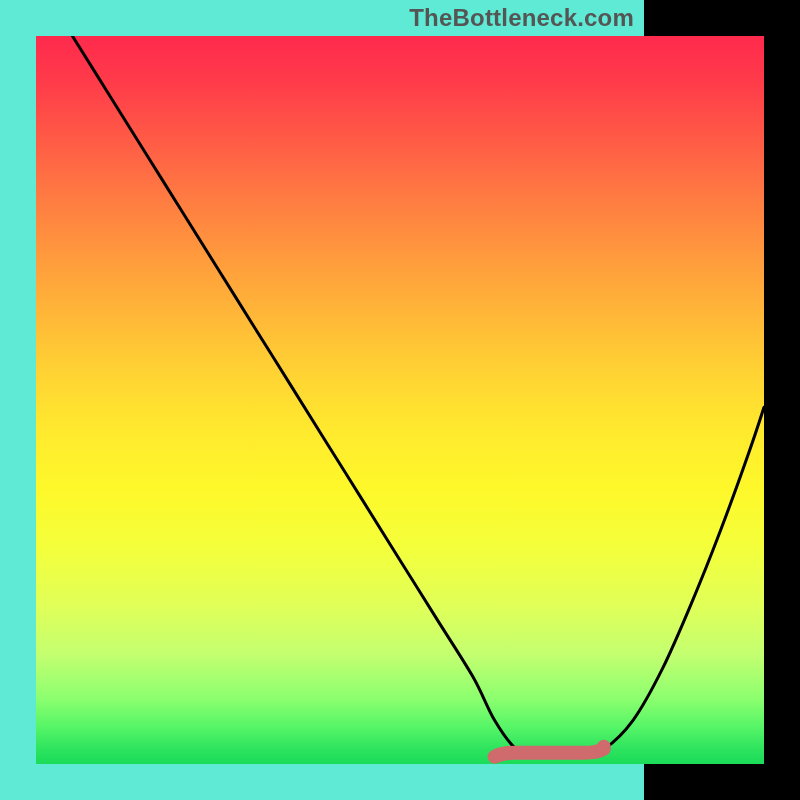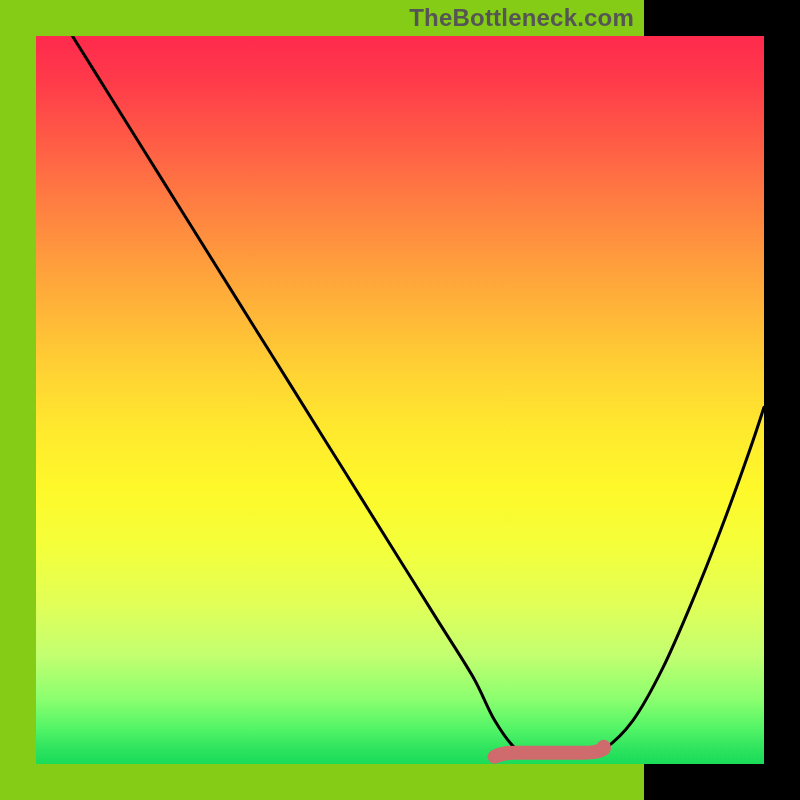"TheBottleneck.com" .frame { background: #84cc16 -> #5eead4 }
